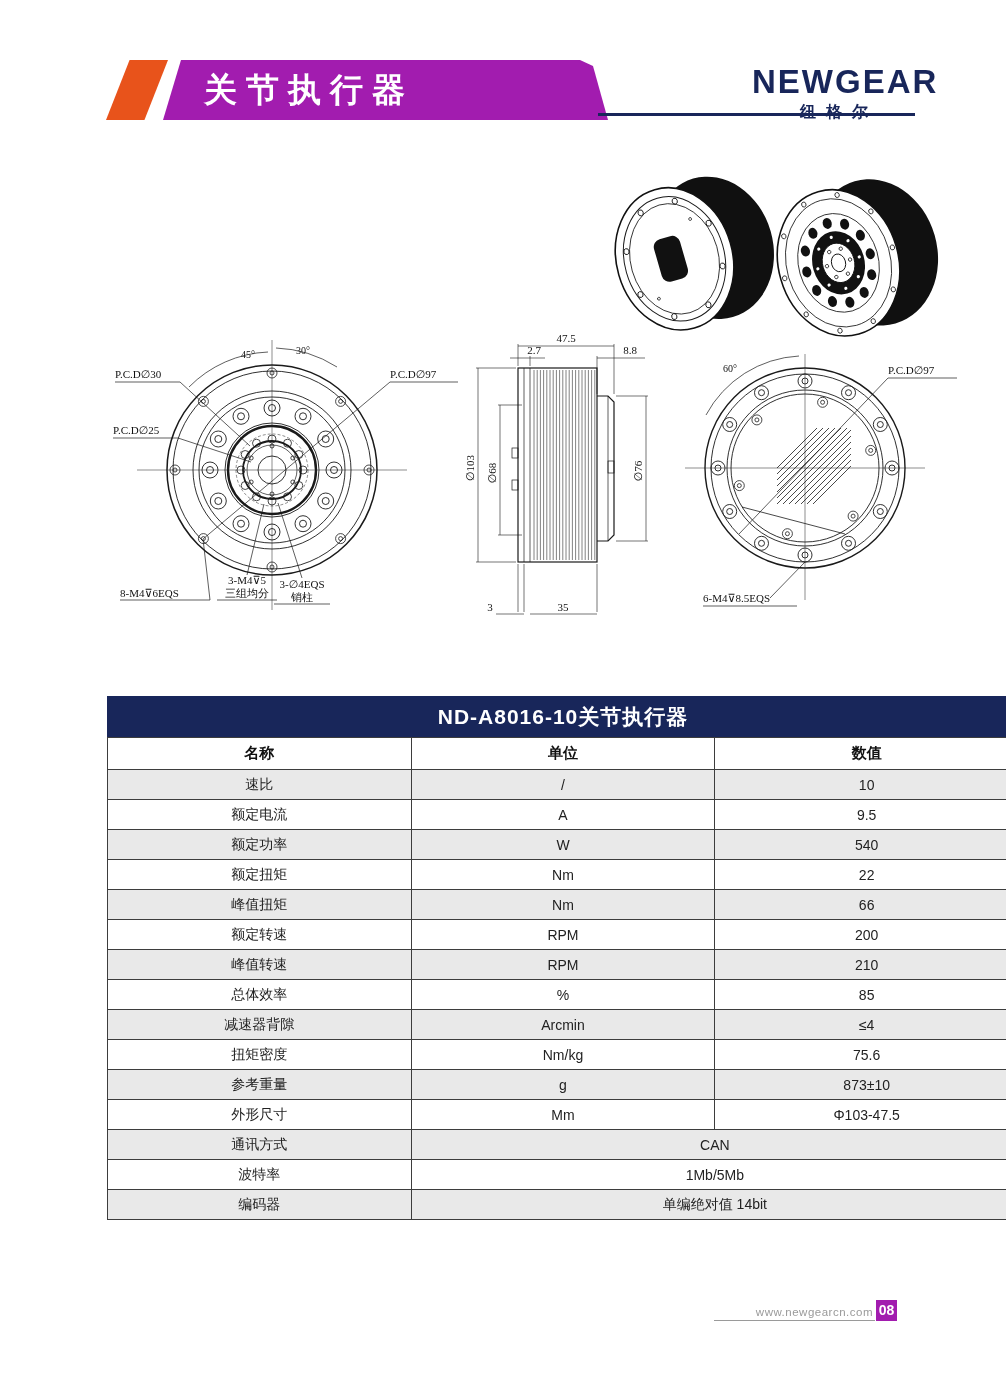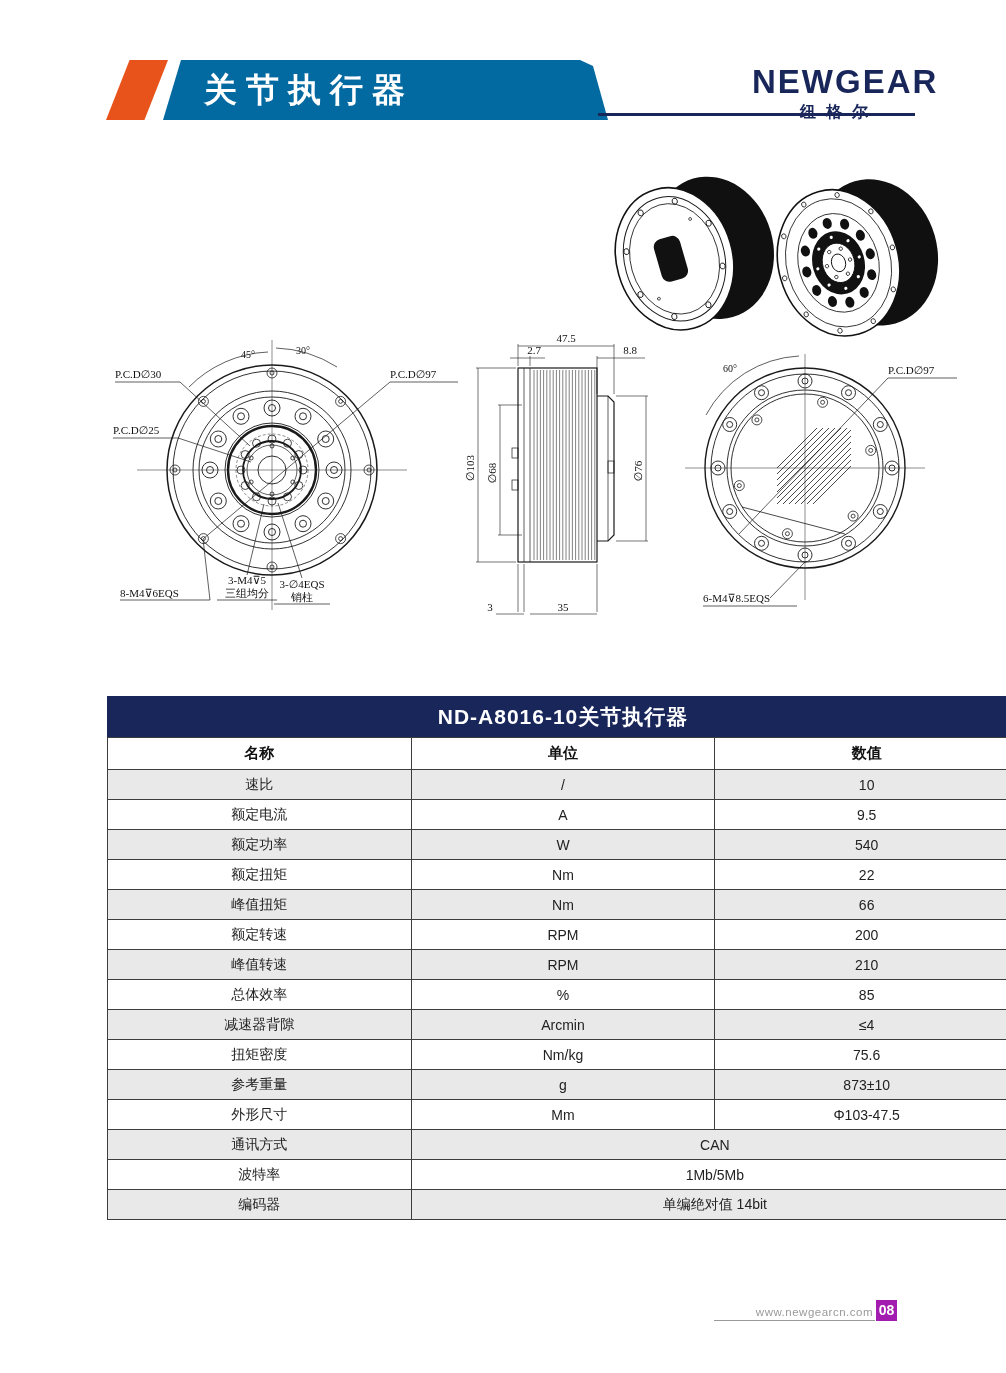"关节执行器" .hdr-band { background: #0369a1 -> #a21caf }
